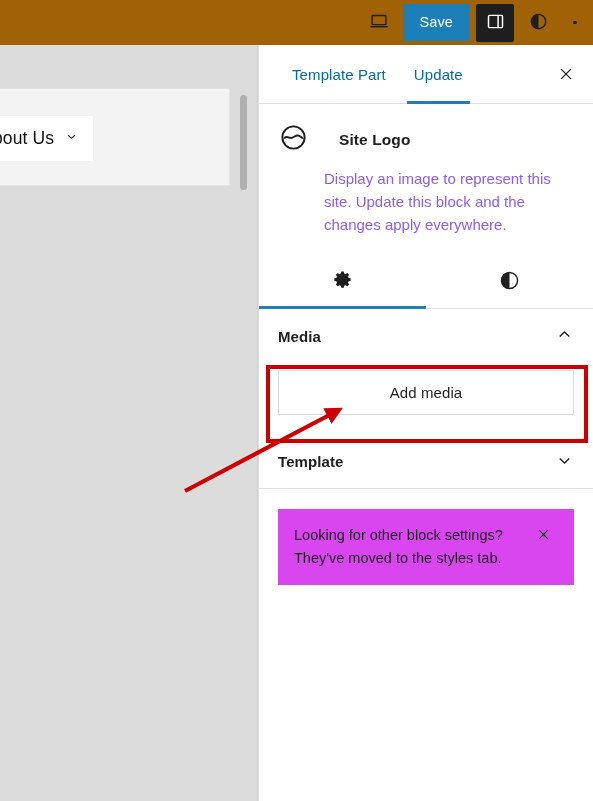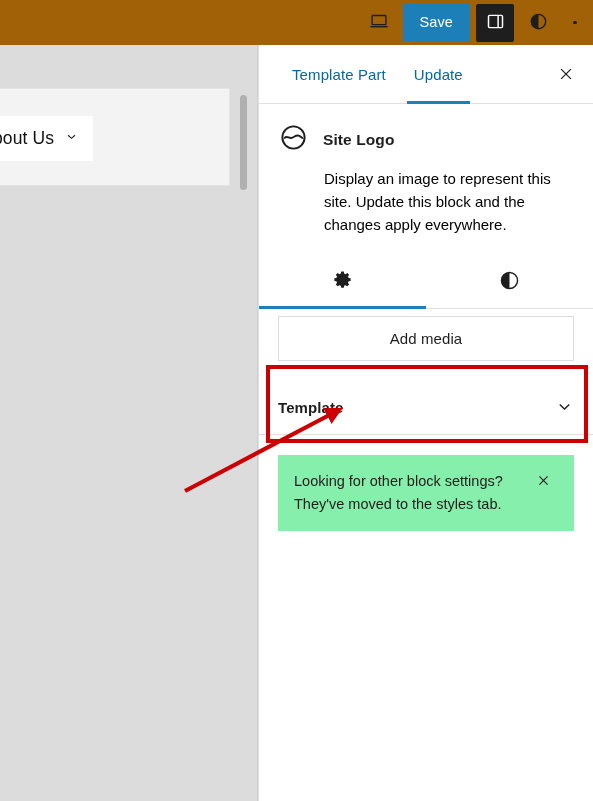"Site Logo" .block-head { gap: 14px -> 30px }
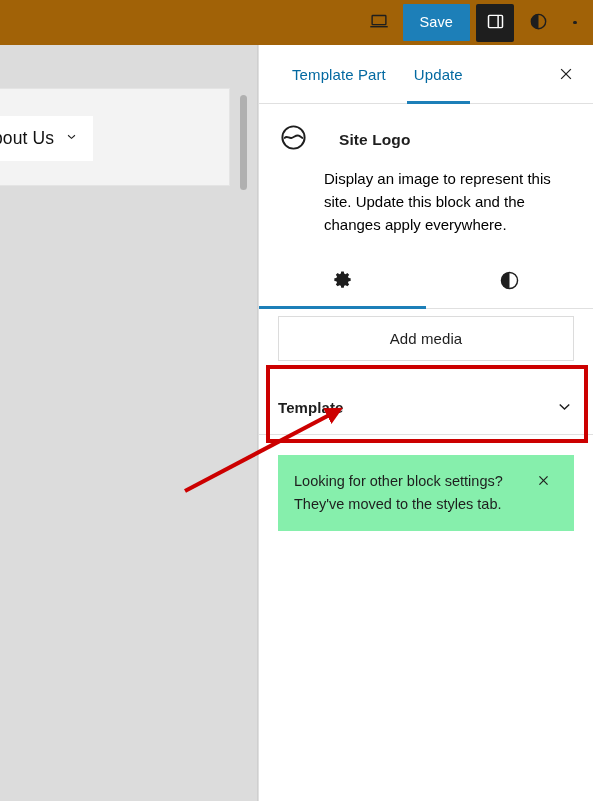"Display an image to represent" .block-desc { color: #000000 -> #8b5cf6 }
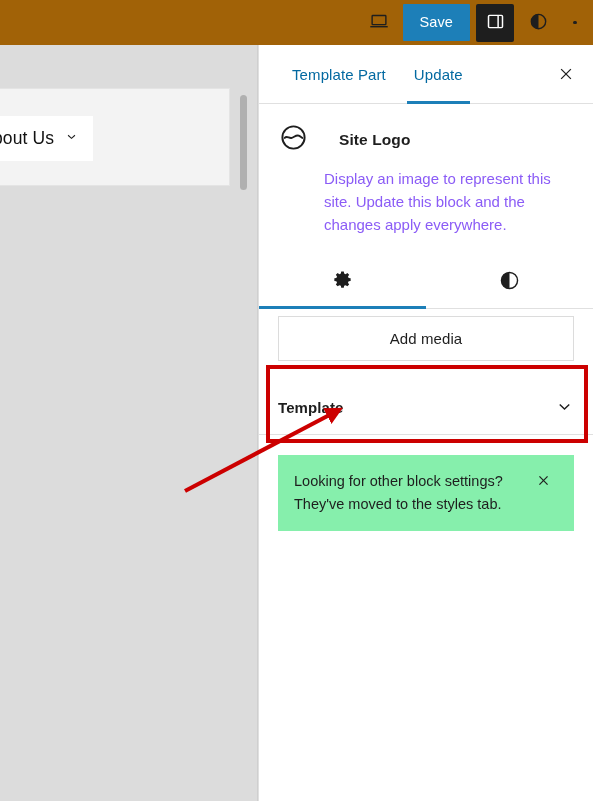"Media" button.panel-row { html: none -> <button> <span>Media</span> <span> <svg> <polyline></polyline> </svg> </span> </button> }
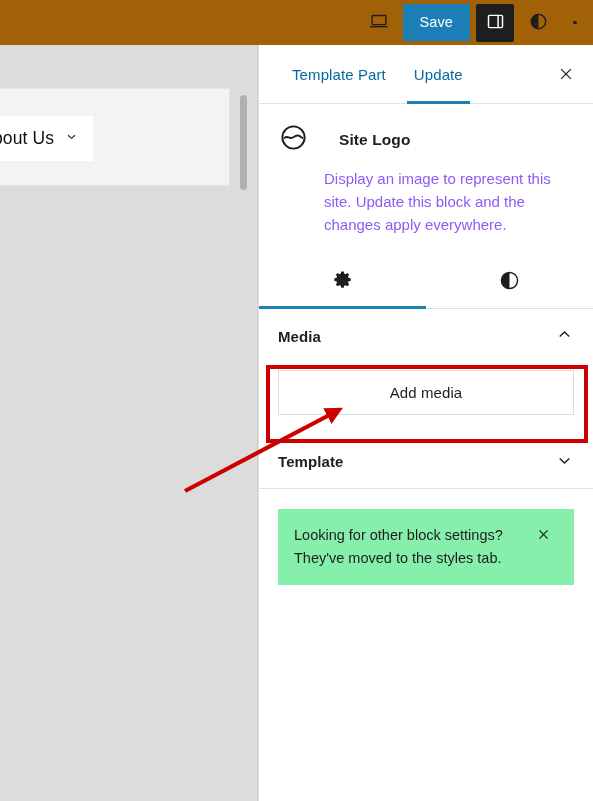"Looking for other block settings?" .notice { background: #86efac -> #d946ef }
